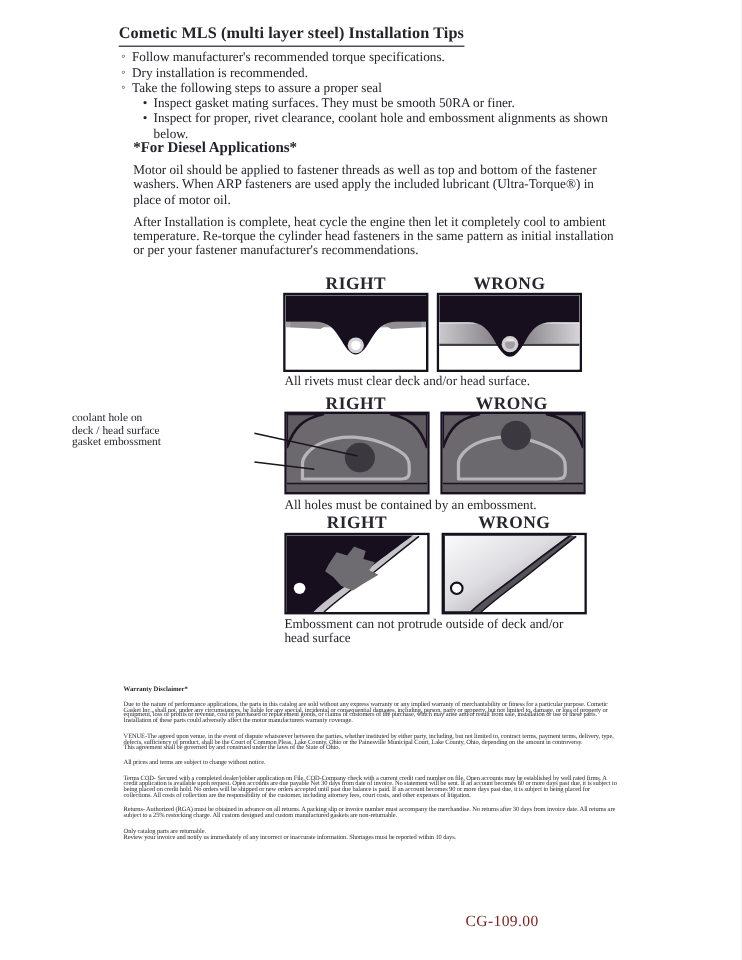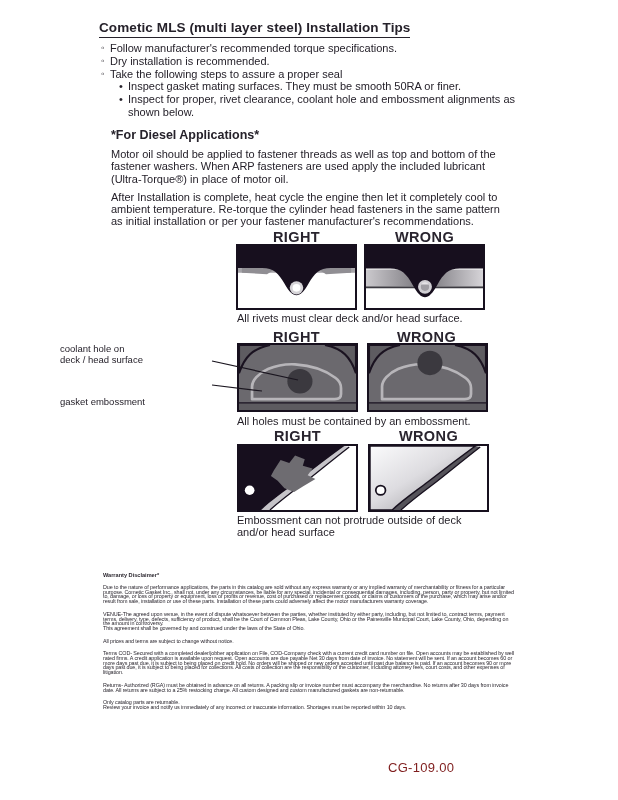"Cometic MLS (multi layer steel)" .page { font-family: Liberation Sans, sans-serif -> Liberation Serif, serif }
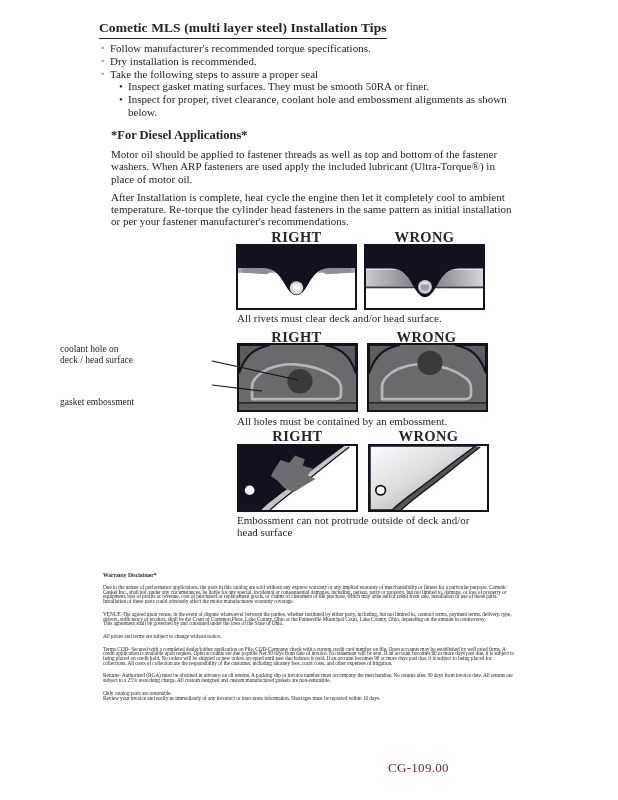"*For Diesel Applications*" .diesel h2 { margin: 16px 0 7px 0 -> 4px 0 7px 0 }
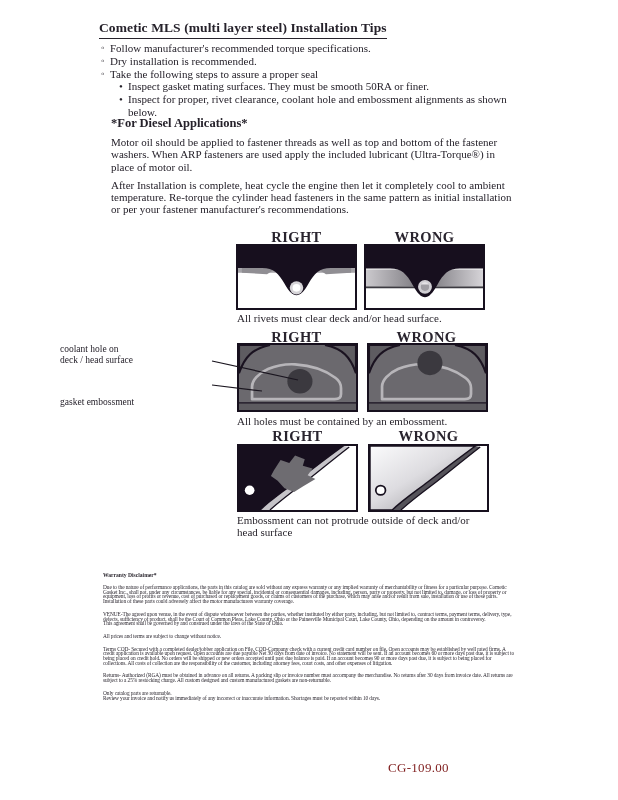"gasket embossment" div.annotation { top: 397px -> 364px }
